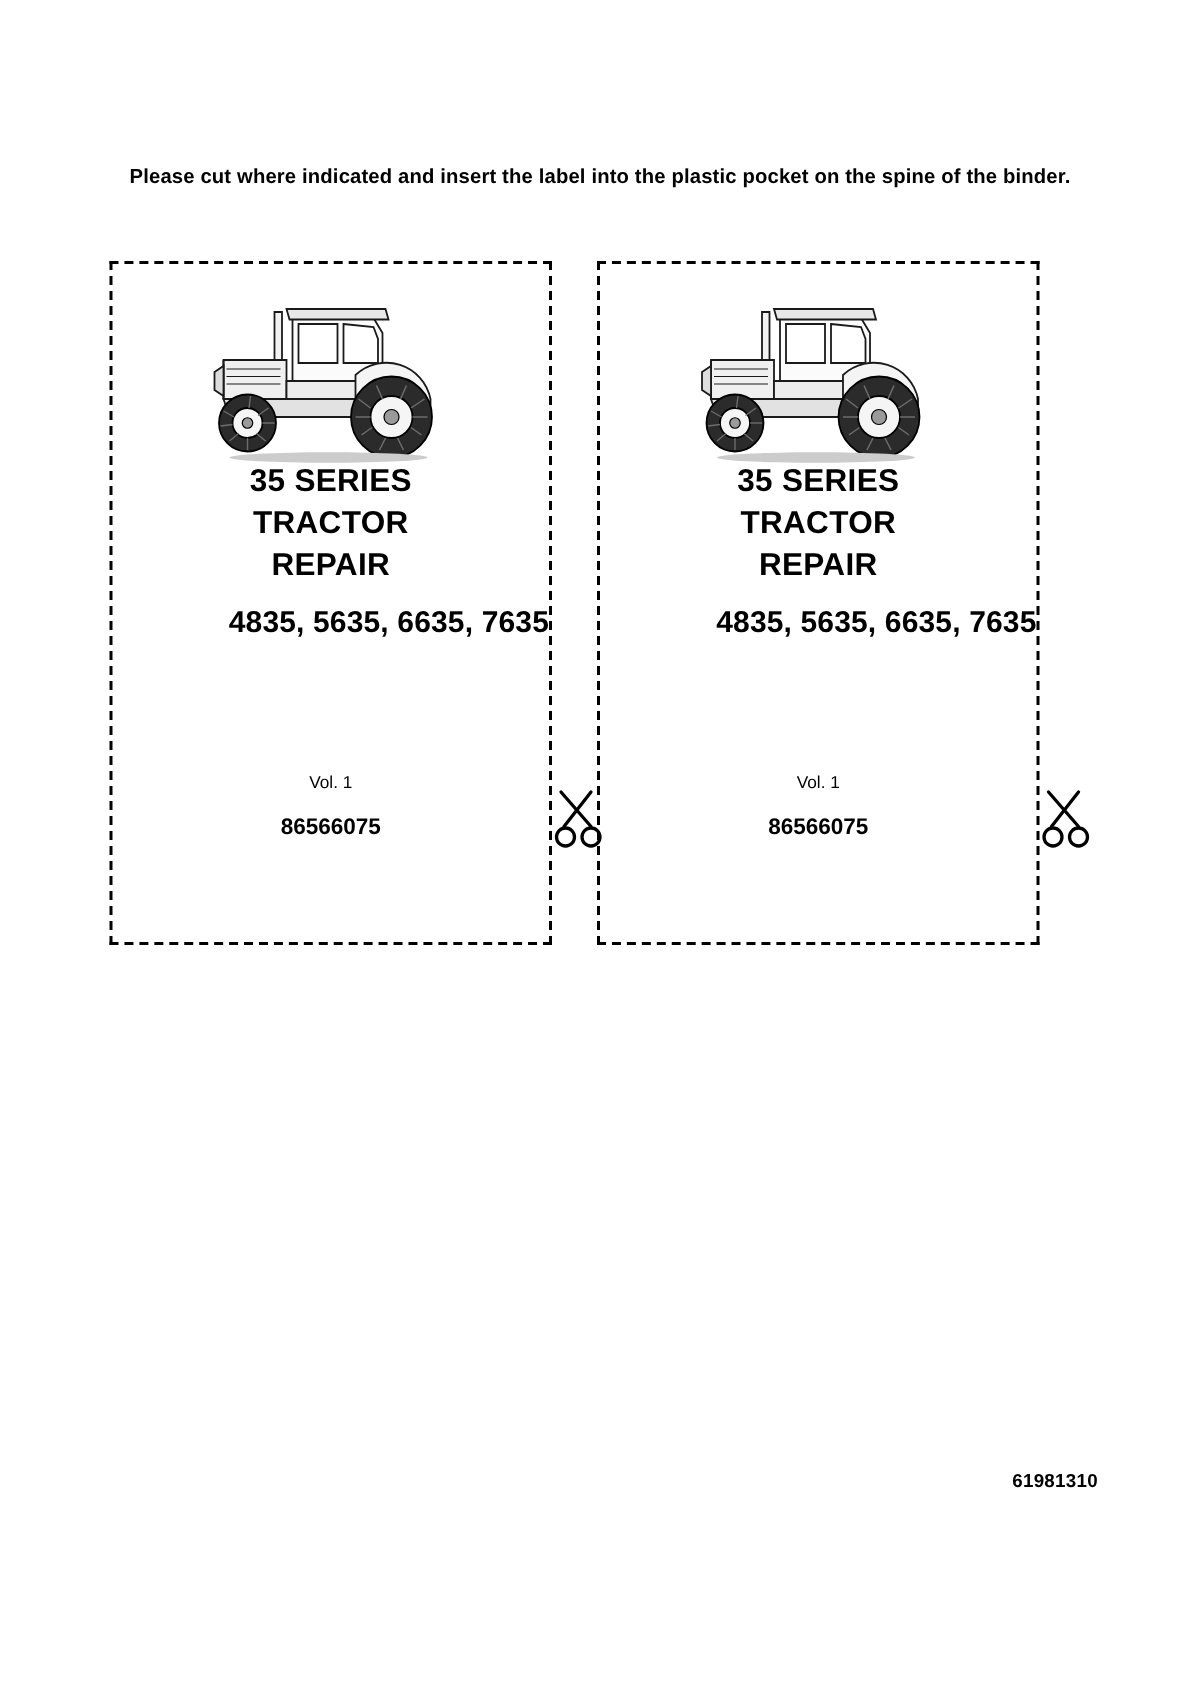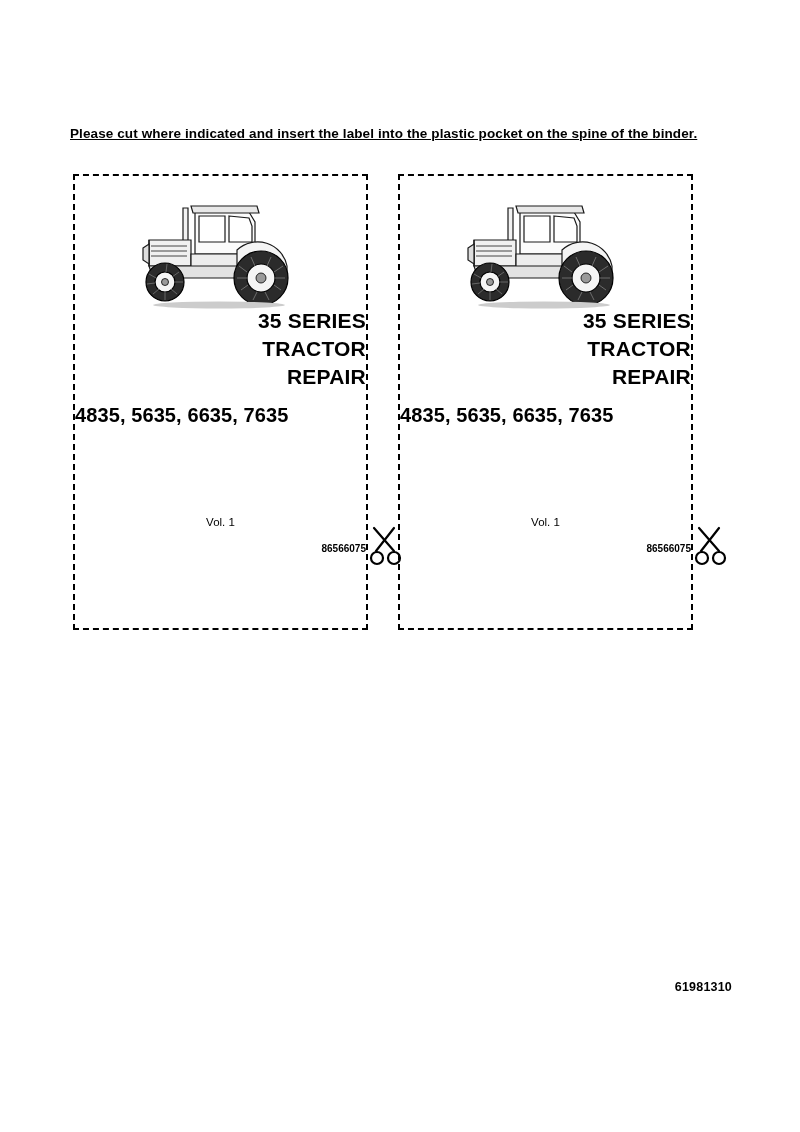"Please cut where indicated and" .instruction { text-align: left -> center; text-decoration: underline -> none; top: 124px -> 108px }
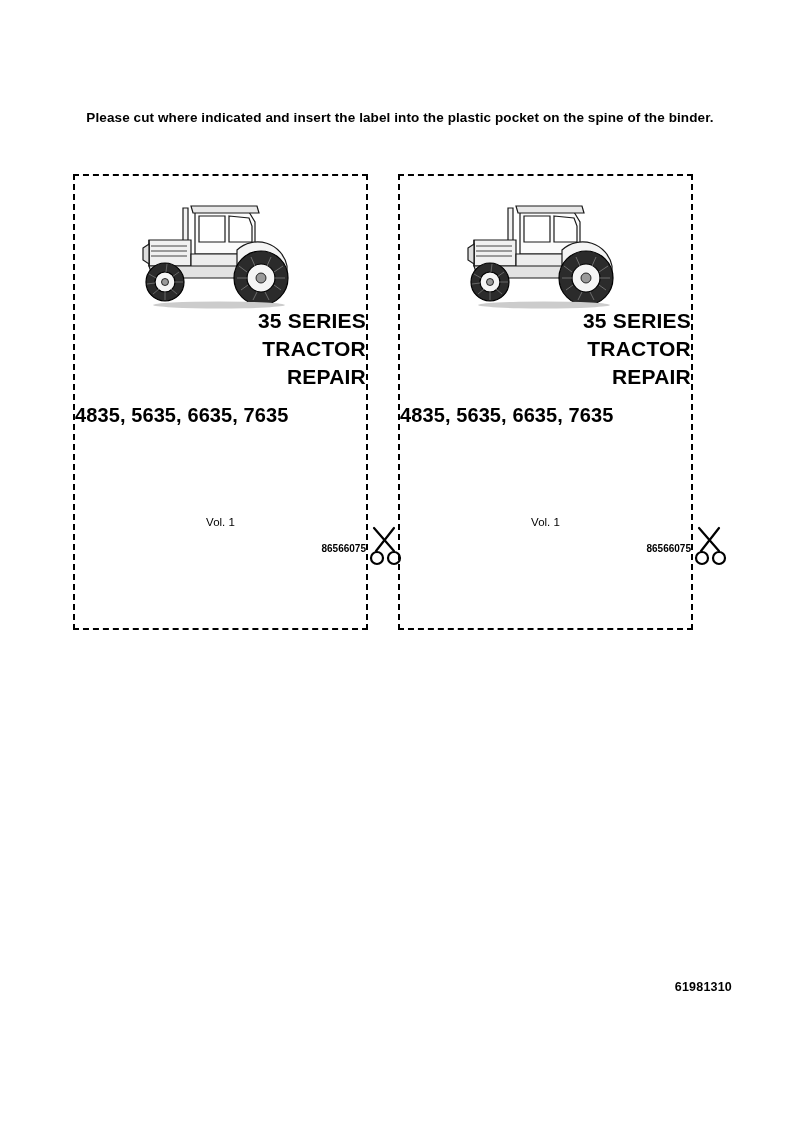"35 SERIES" .title-block { text-align: right -> center }
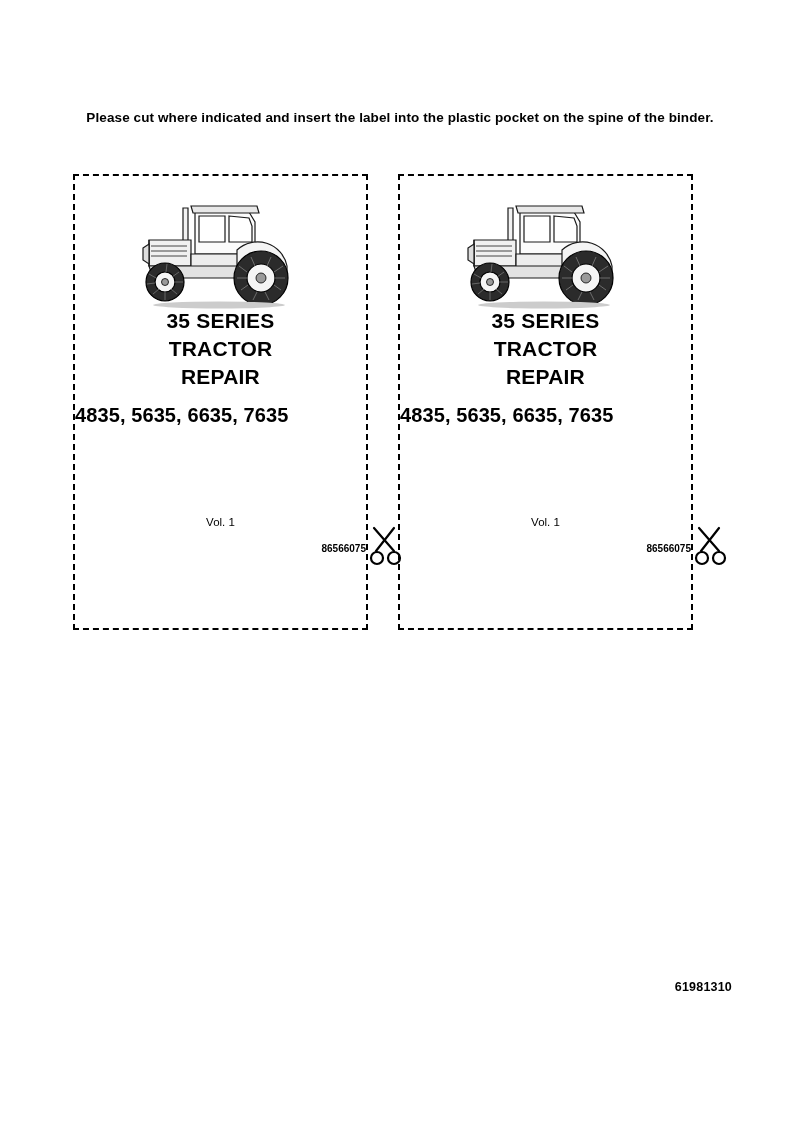"4835, 5635, 6635, 7635" .models { text-align: left -> right }
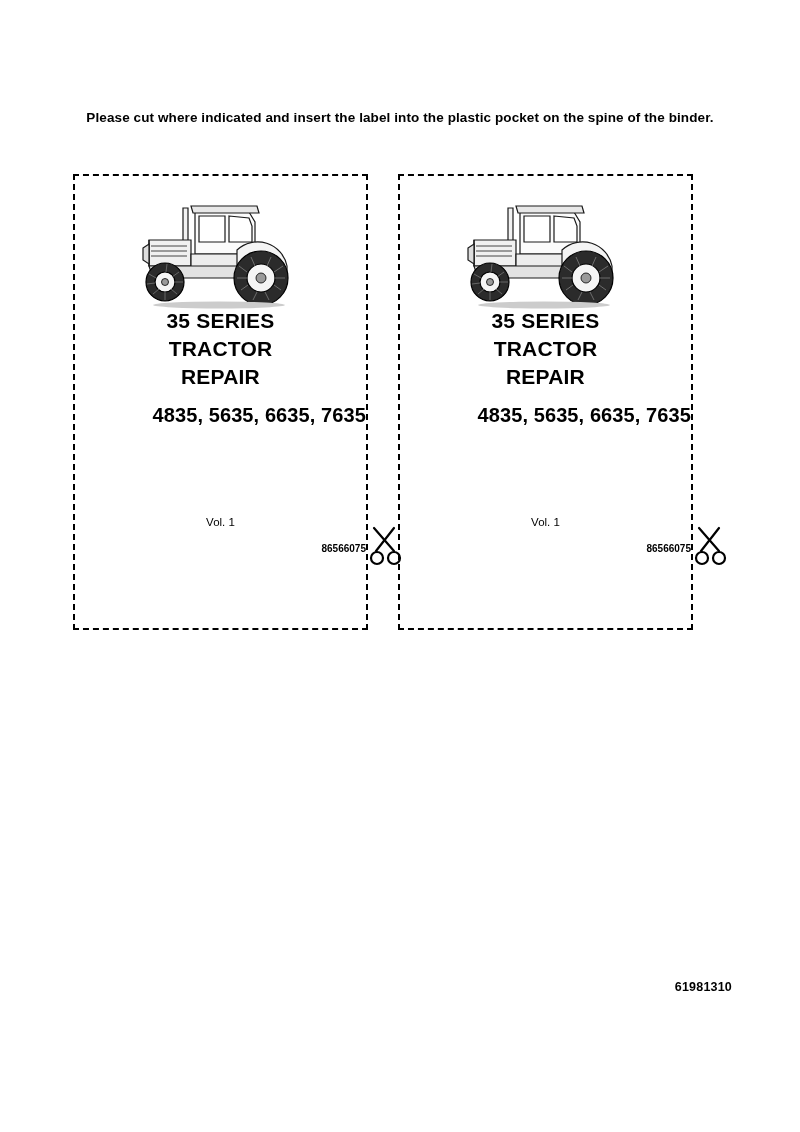"86566075" .partnum { font-size: 10px -> 15px; text-align: right -> center }
